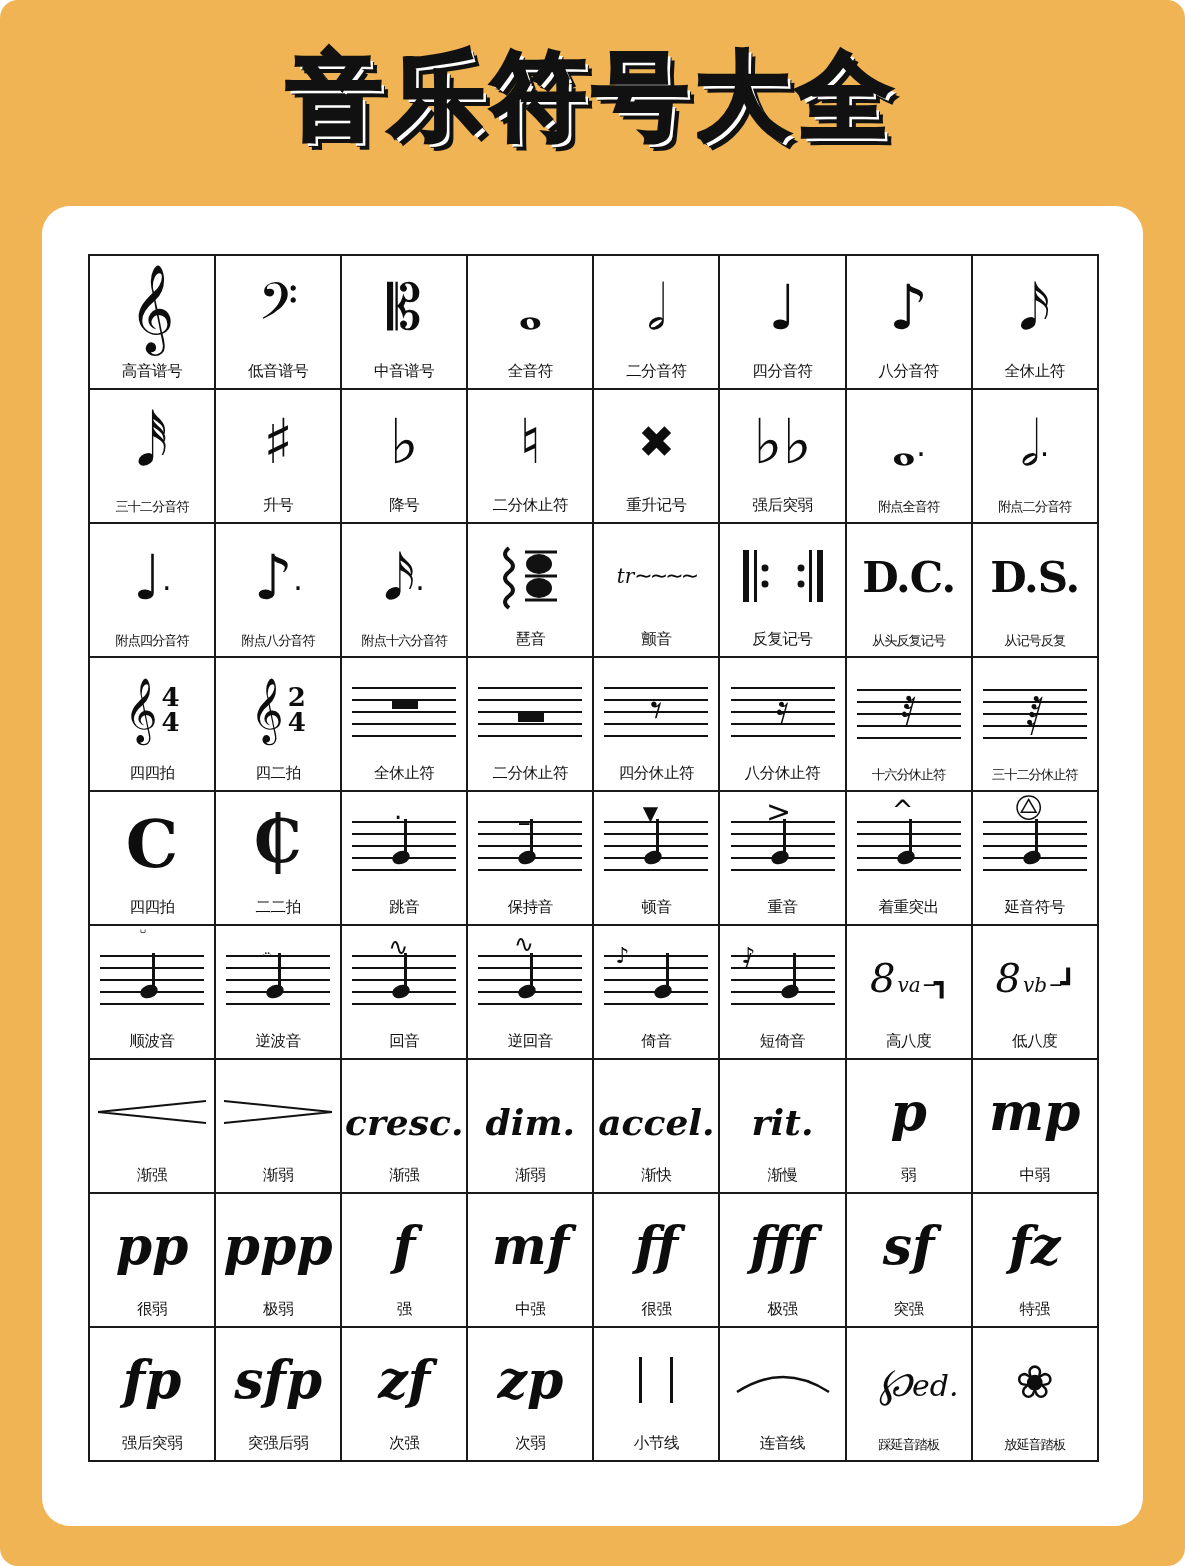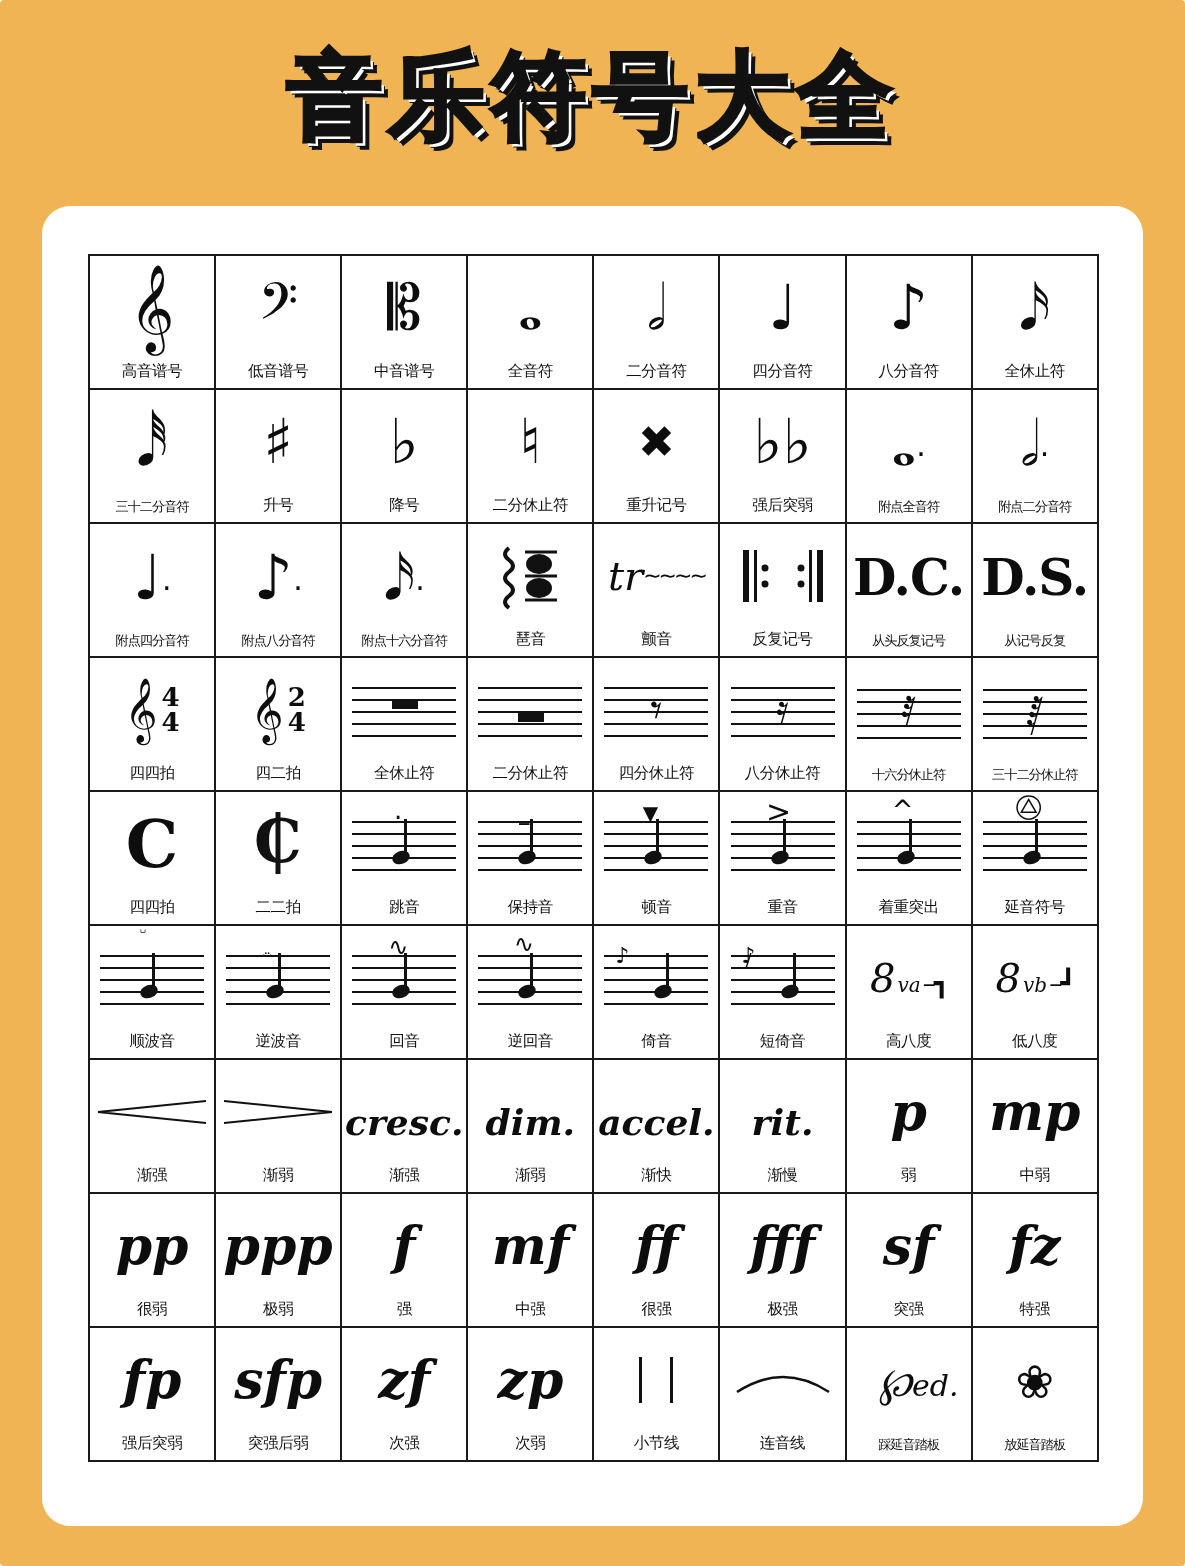"音乐符号大全" .poster { border-radius: 4px -> 18px }
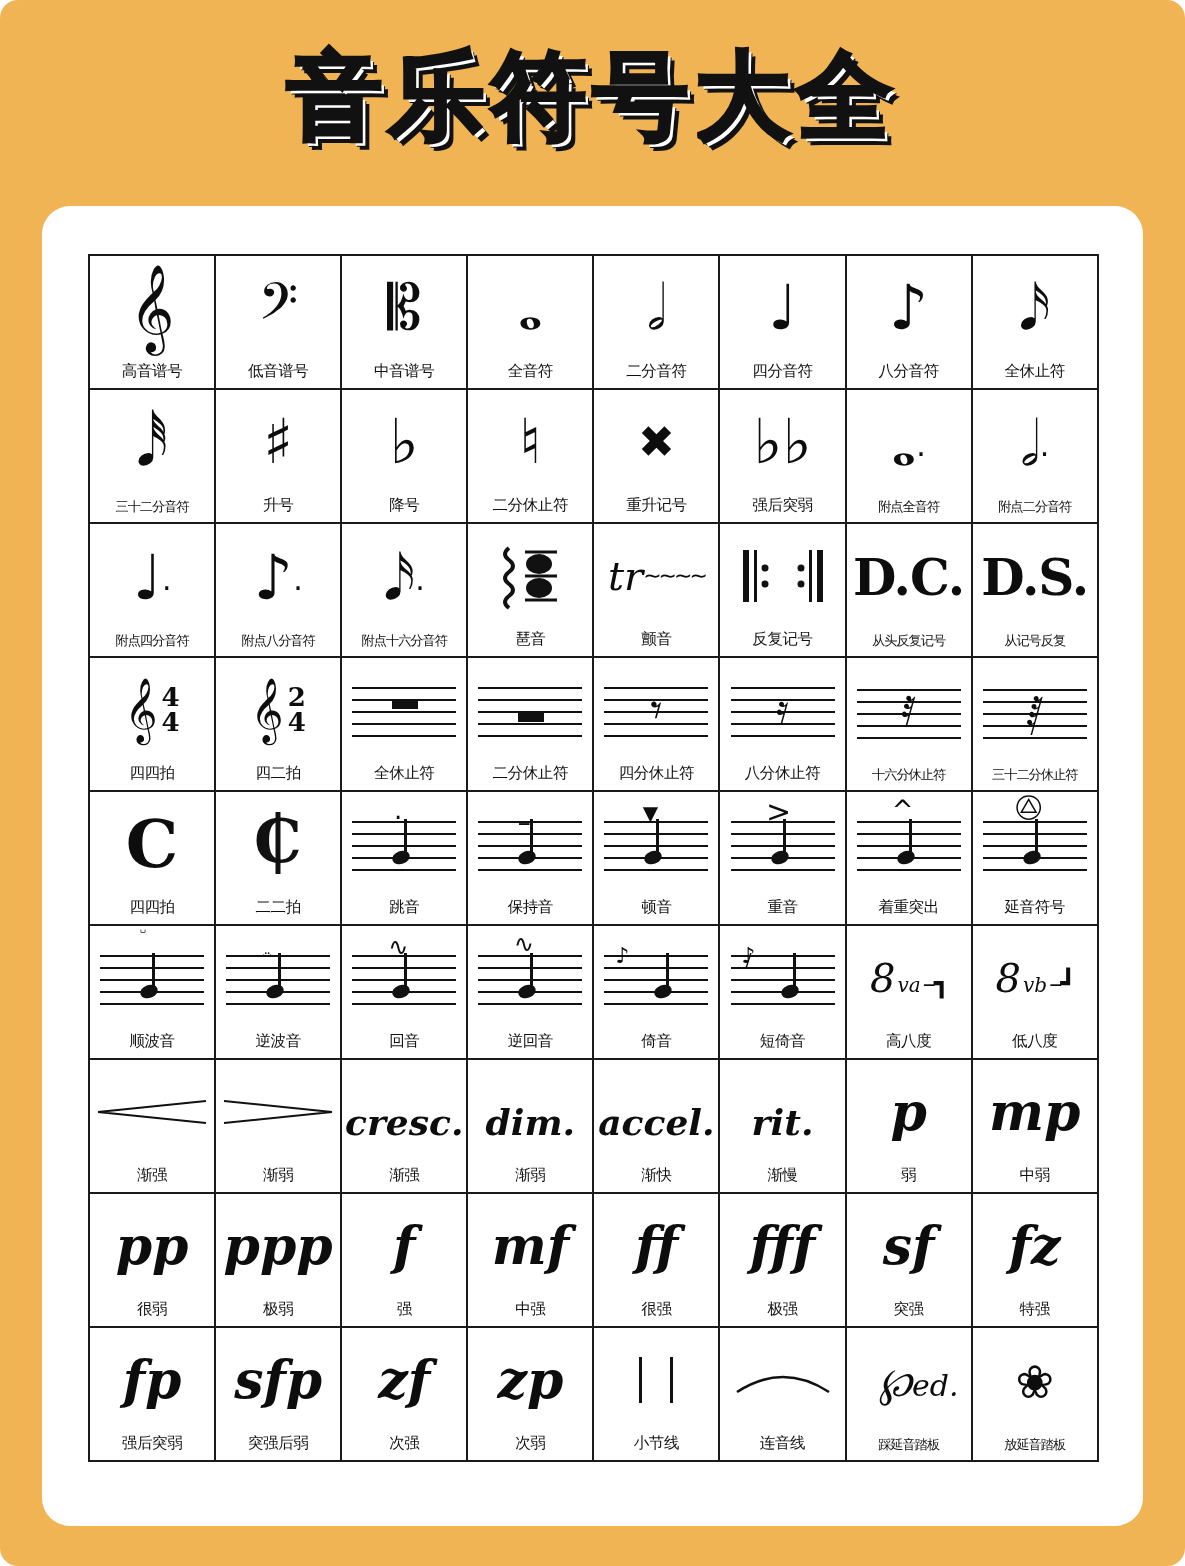"tr" span { font-size: 40px -> 20px }
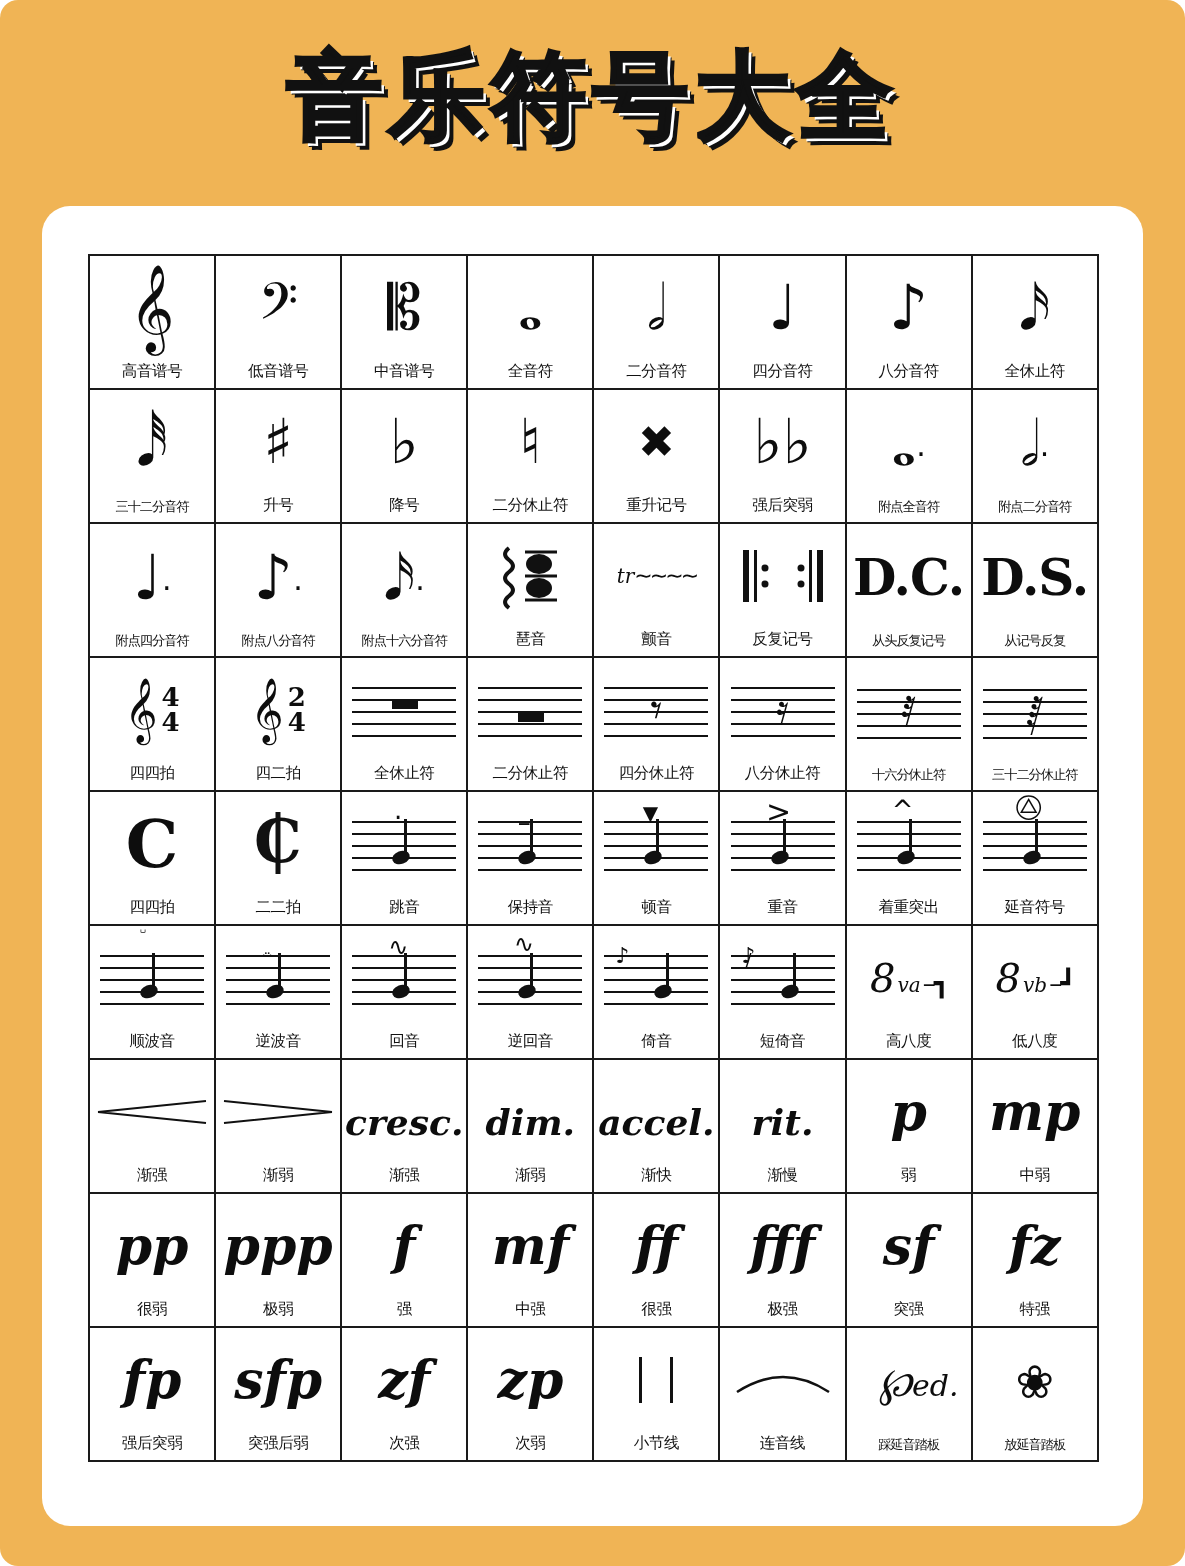"D.C." .plain { font-size: 50px -> 42px }
